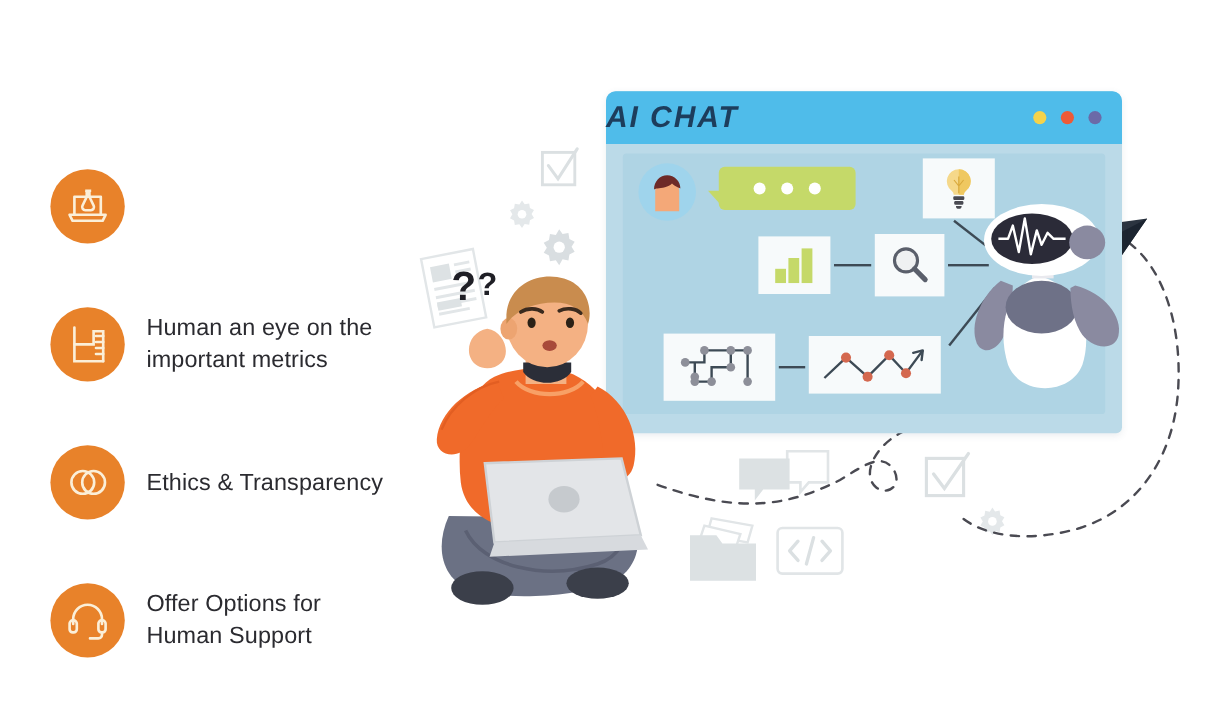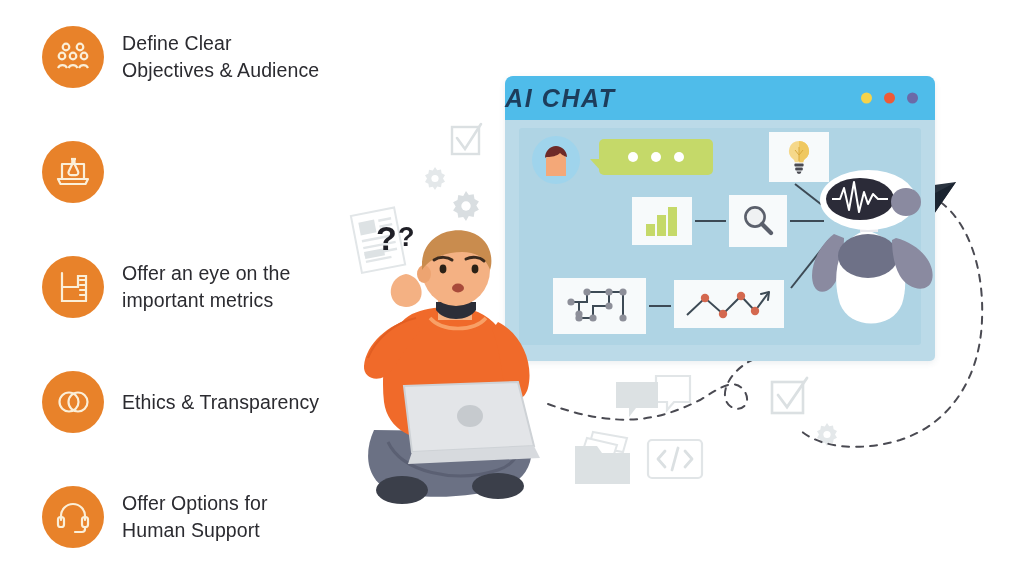"Define Clear" div.tip-row { html: <div> <div> <svg> <g> <circle></circle> <circle></circle> <circle></circle> <circle></circle> <circle></circle> <path></path> <path></path> <path></path> </g> </svg> </div> <div>Define Clear Objectives &amp; Audience</div> </div> -> none }
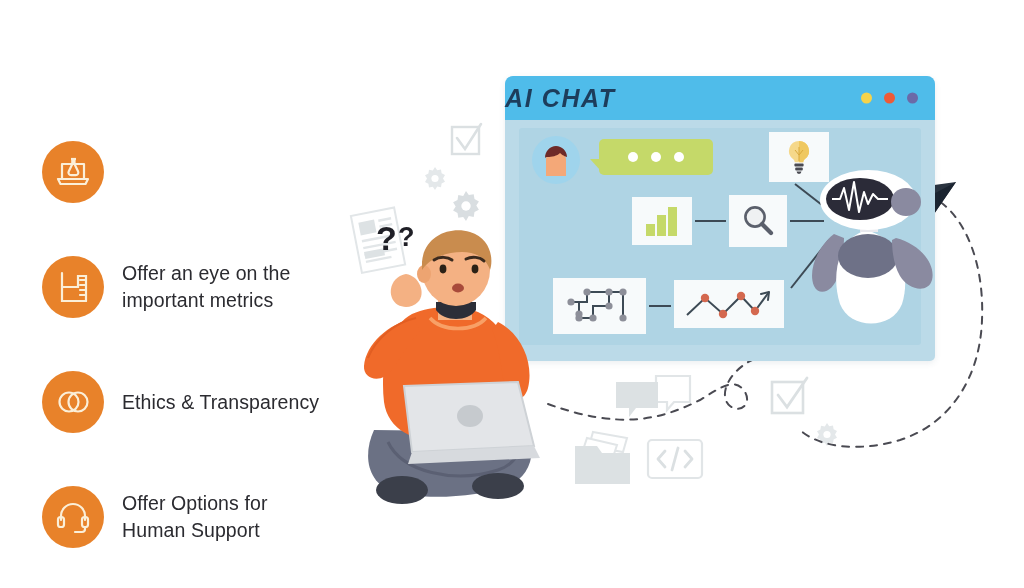"Offer an eye on the" div.tip-label { text: Offer -> Human }
